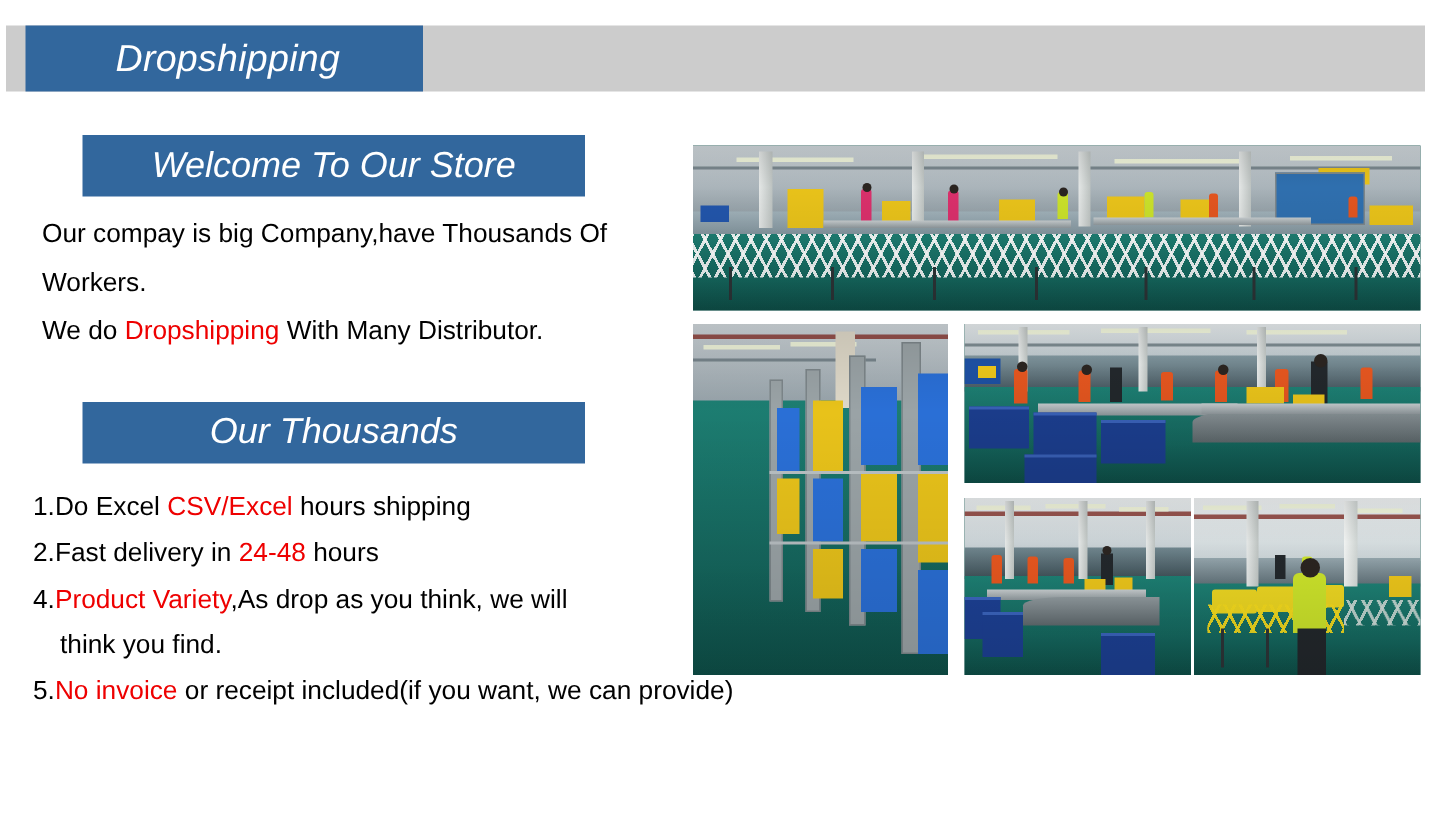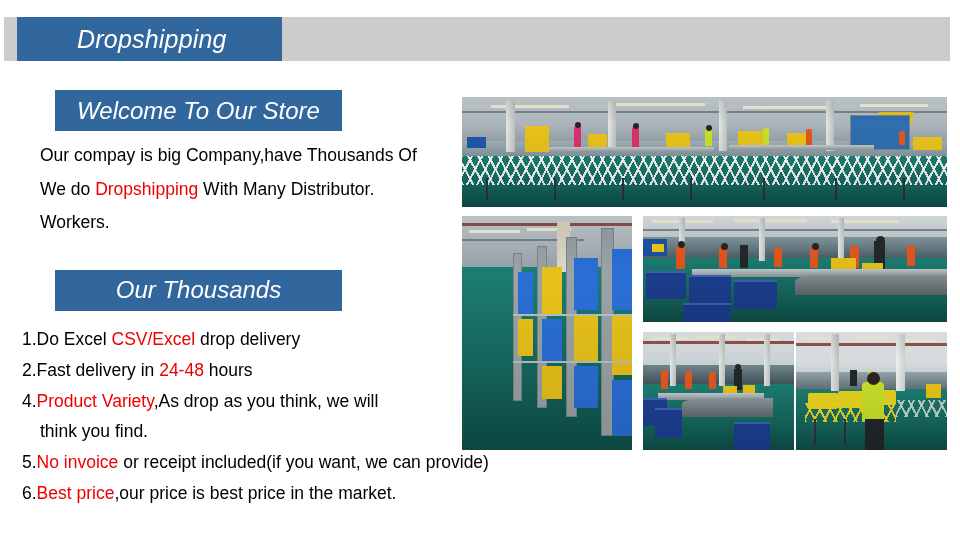"Welcome To Our Store" .section-head { width: 287px -> 335px }
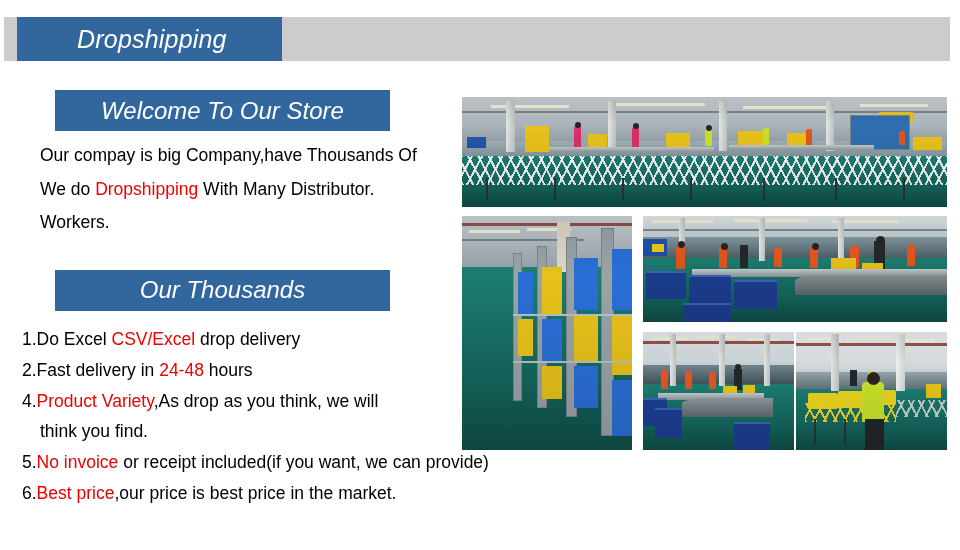"Our compay is big Company,have" .para { margin: 16px -> 4px }
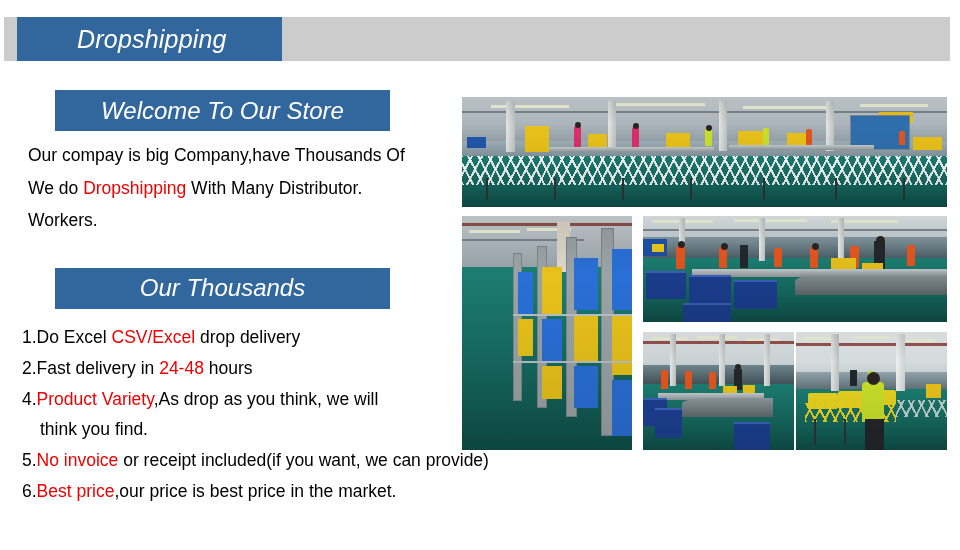"We do Dropshipping With Many" p.para { order: before "Workers." -> after "Workers." }
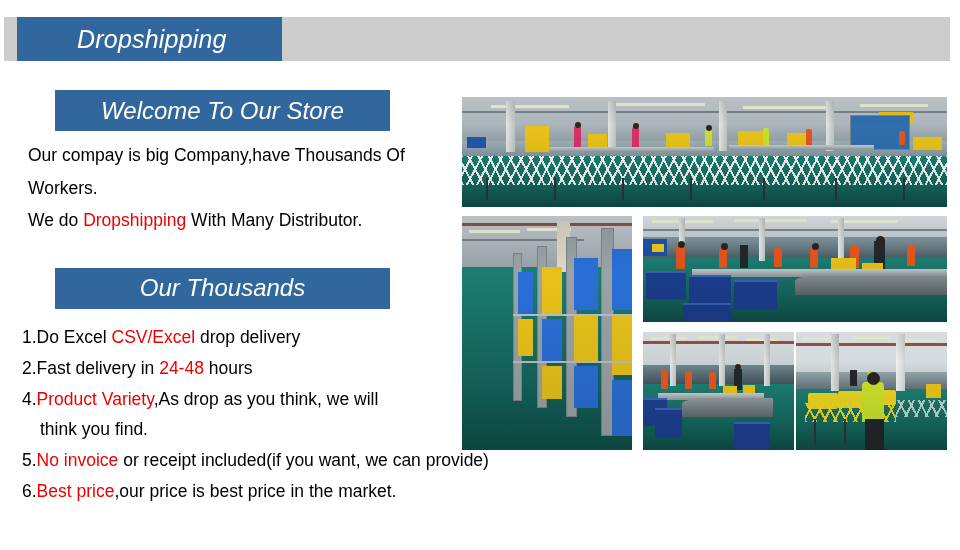"drop delivery" span { text: drop delivery -> hours shipping }
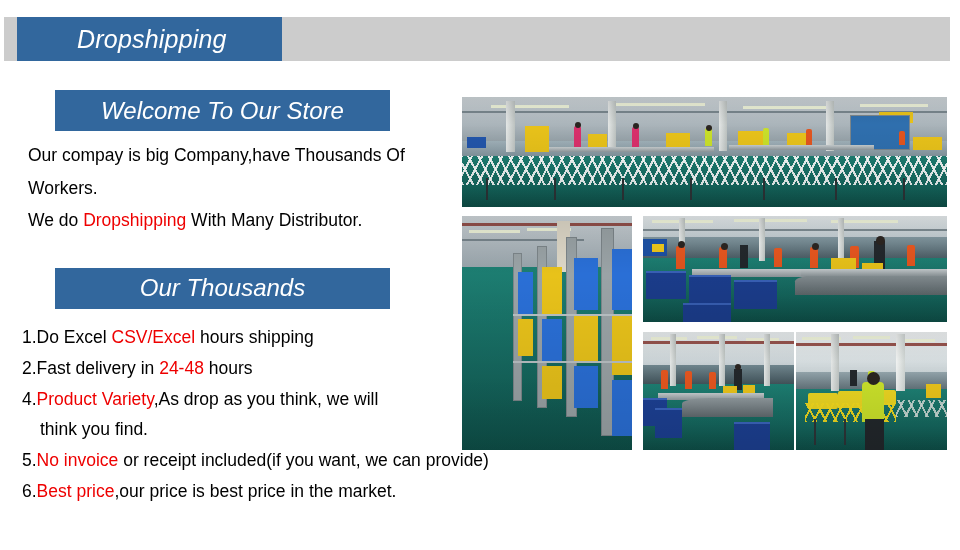"6.Best price,our price is best" li { html: <li> <span>6.</span><span></span><span>Best price</span><span>,our price is best price in the market.</span> </li> -> none }
